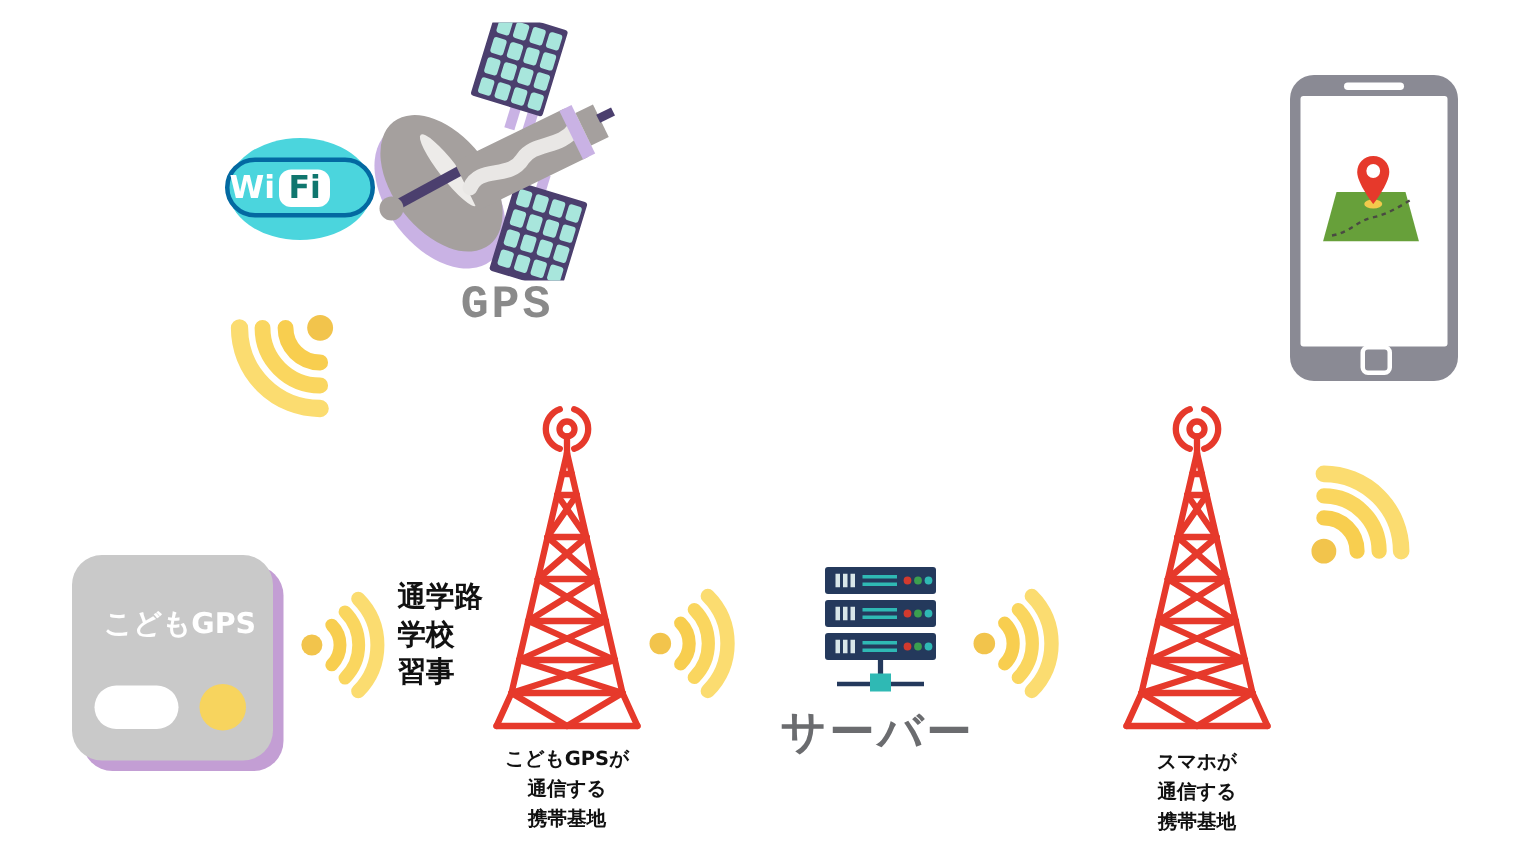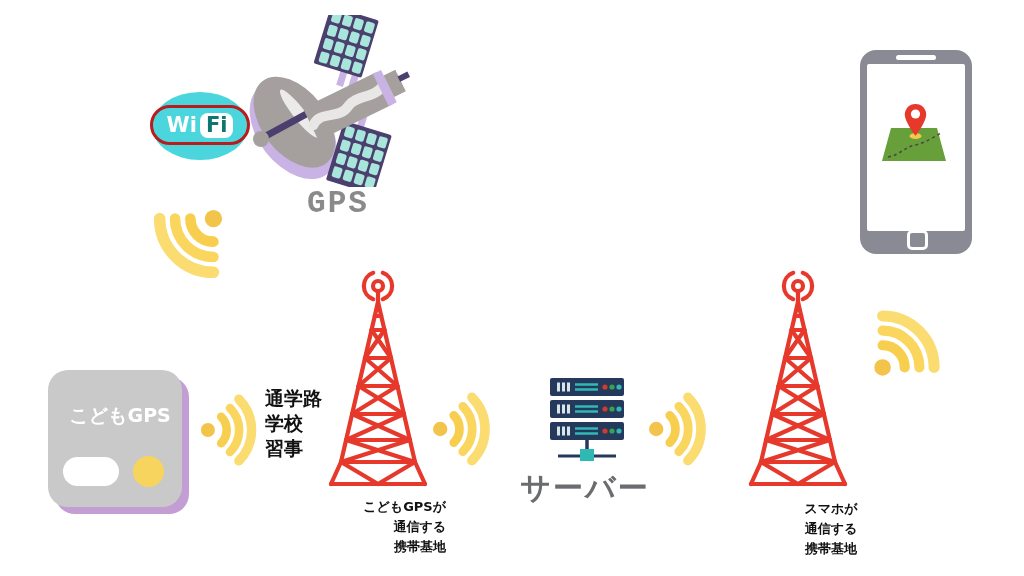"Wi" .wifi-stadium { border: 3px solid #b91c1c -> 3px solid #0369a1; justify-content: center -> none }
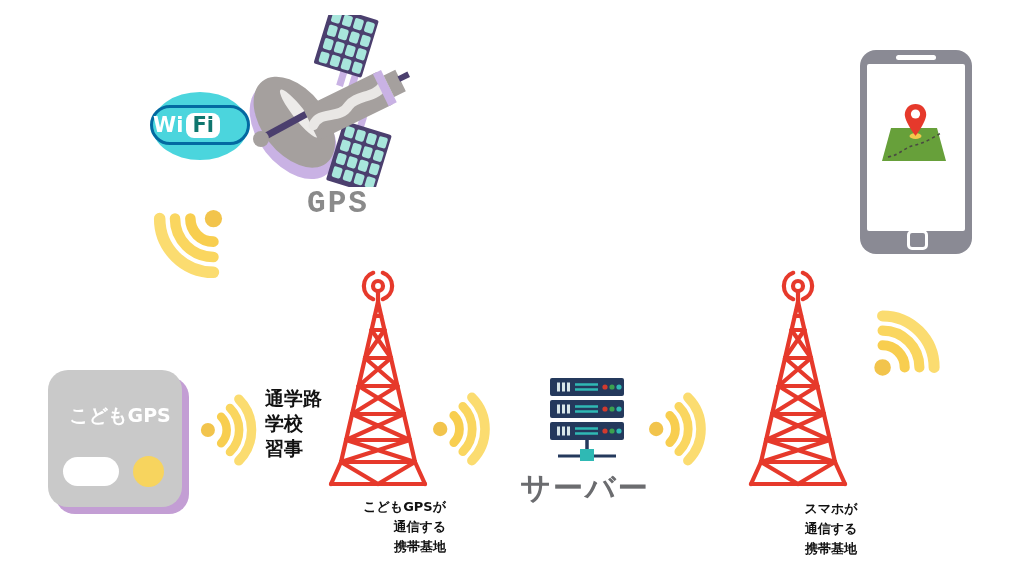"こどもGPSが" #tower1-caption { left: 336px -> 323px; text-align: right -> none }
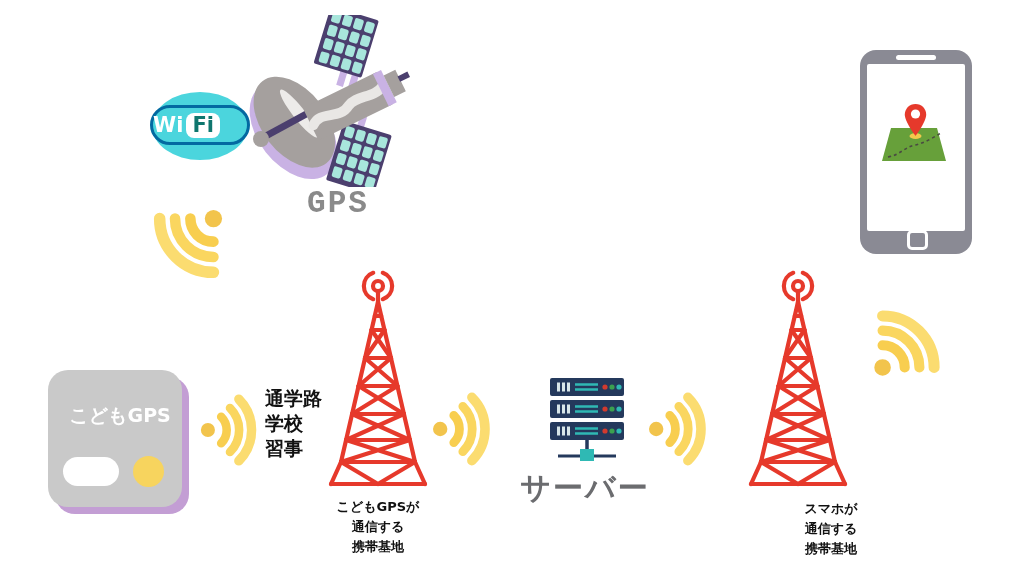"スマホが" #tower2-caption { left: 776px -> 743px }
